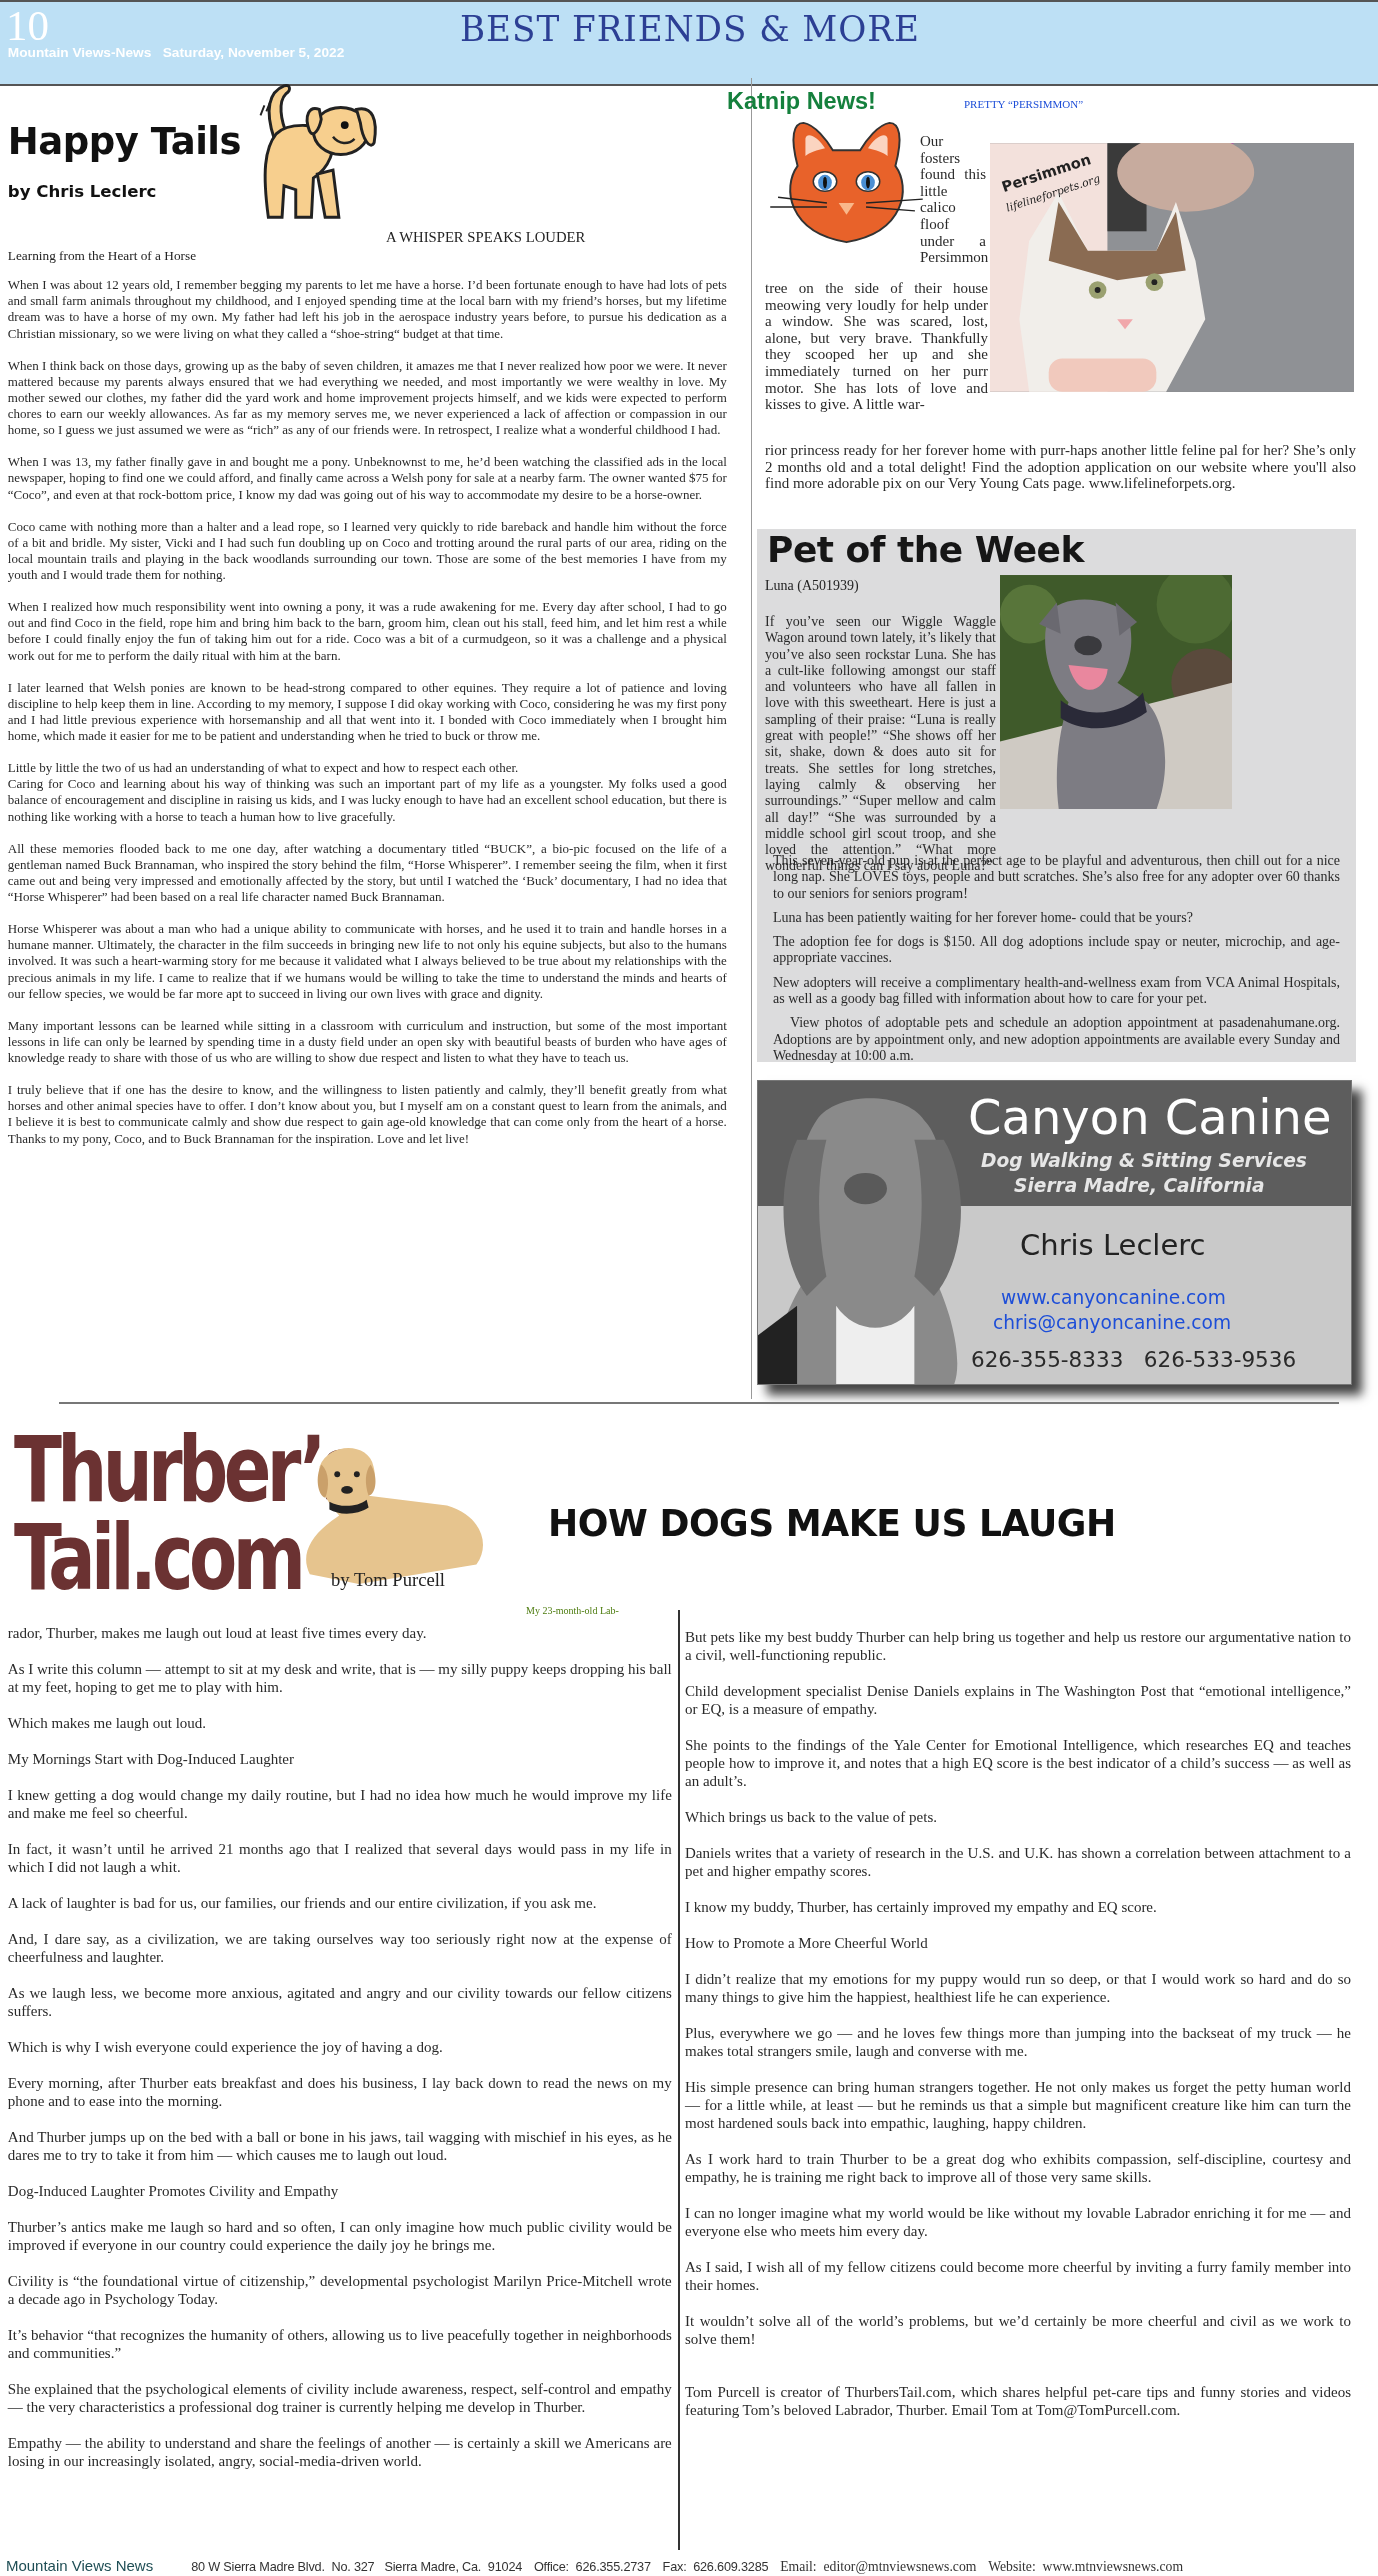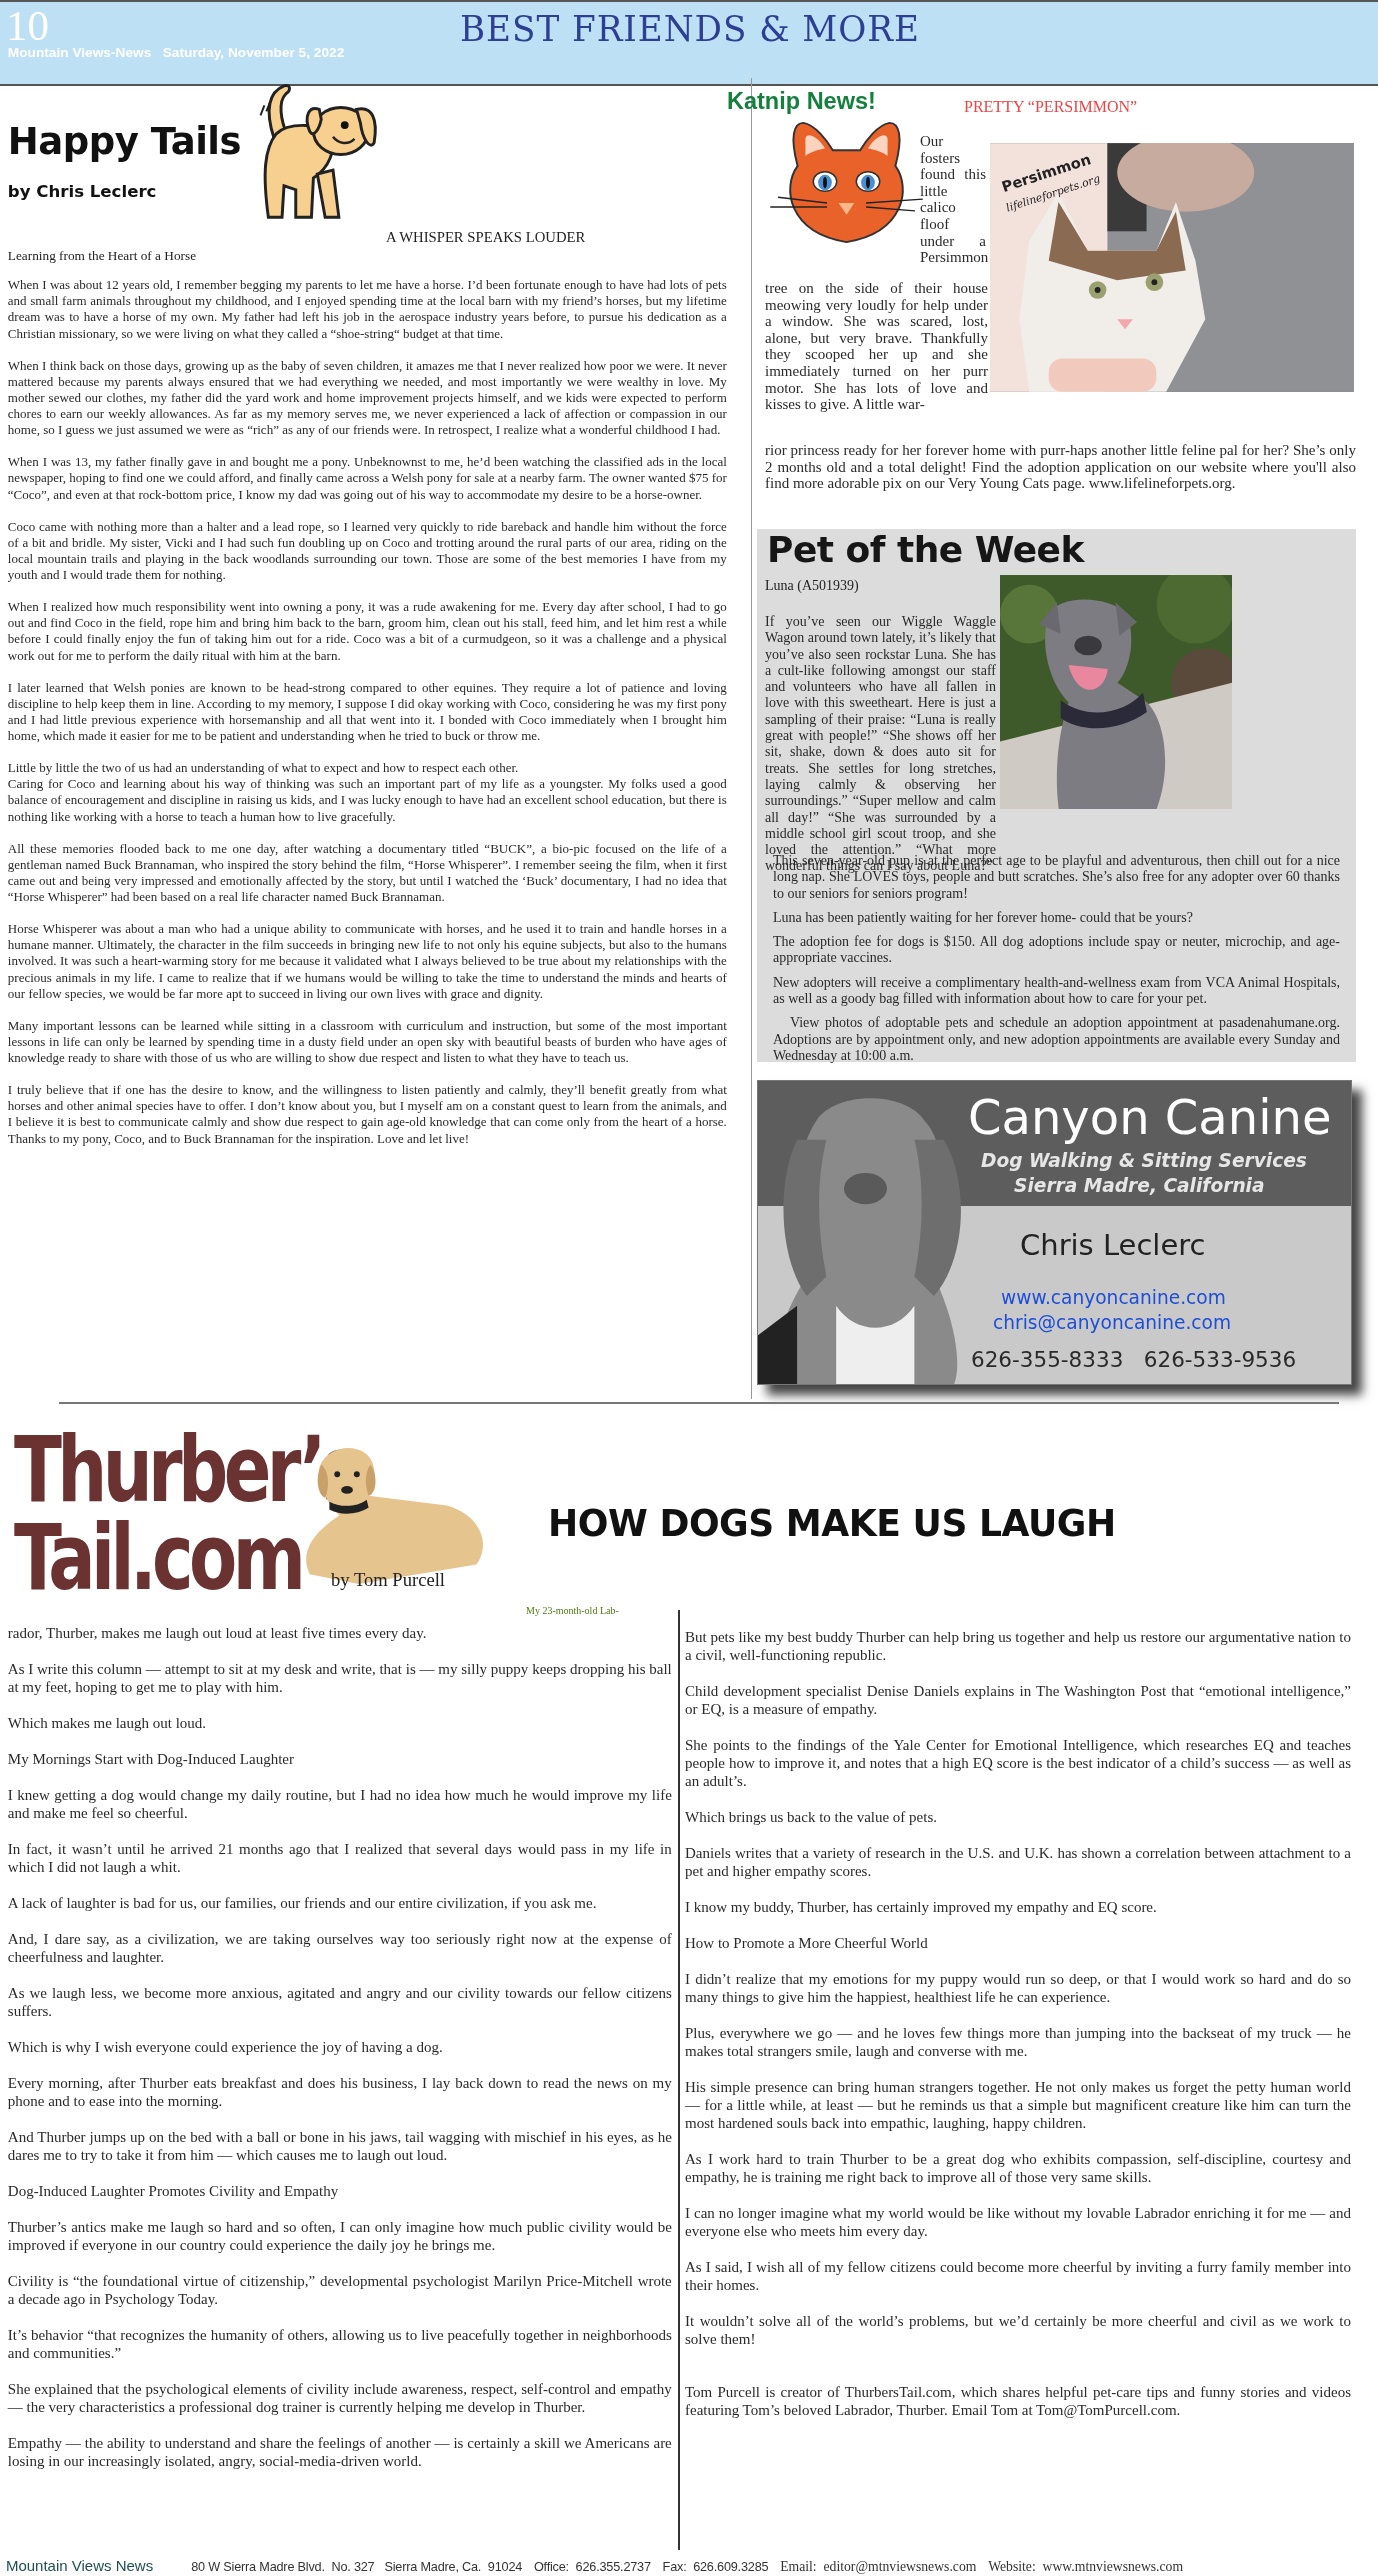"PRETTY “PERSIMMON”" .katnip-head { color: #ef4444 -> #1d4ed8; font-size: 16px -> 11px }
